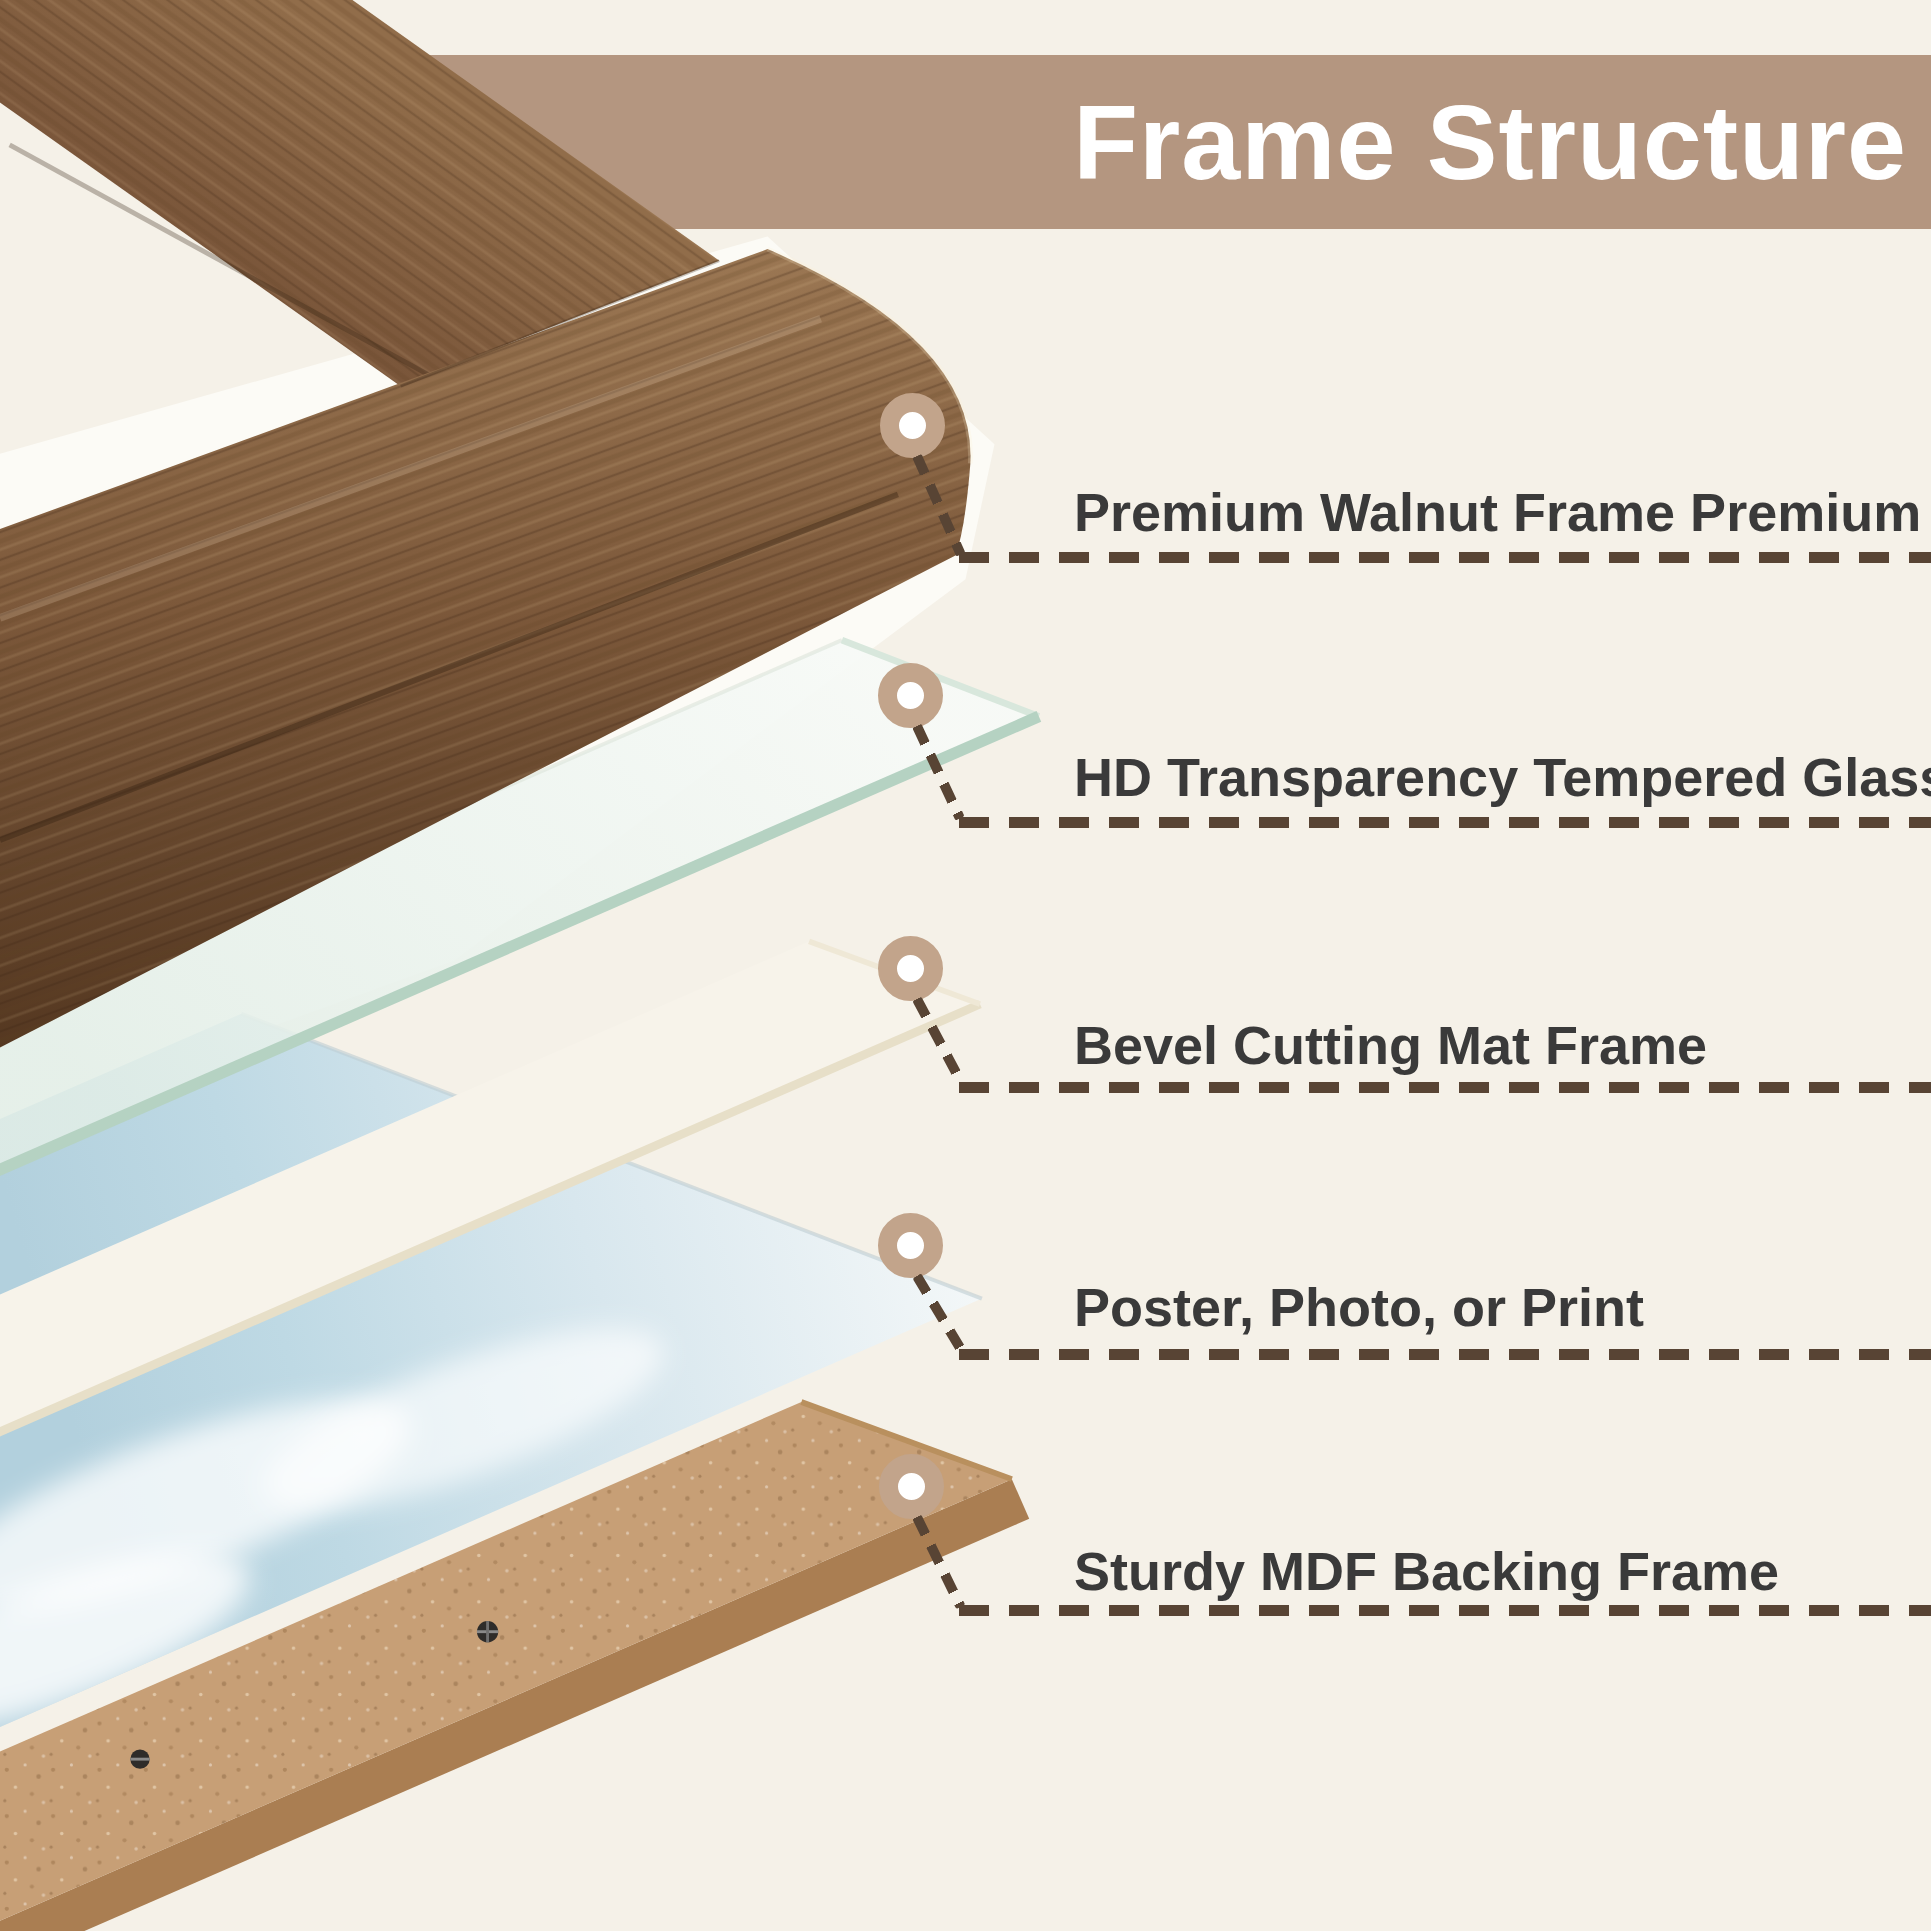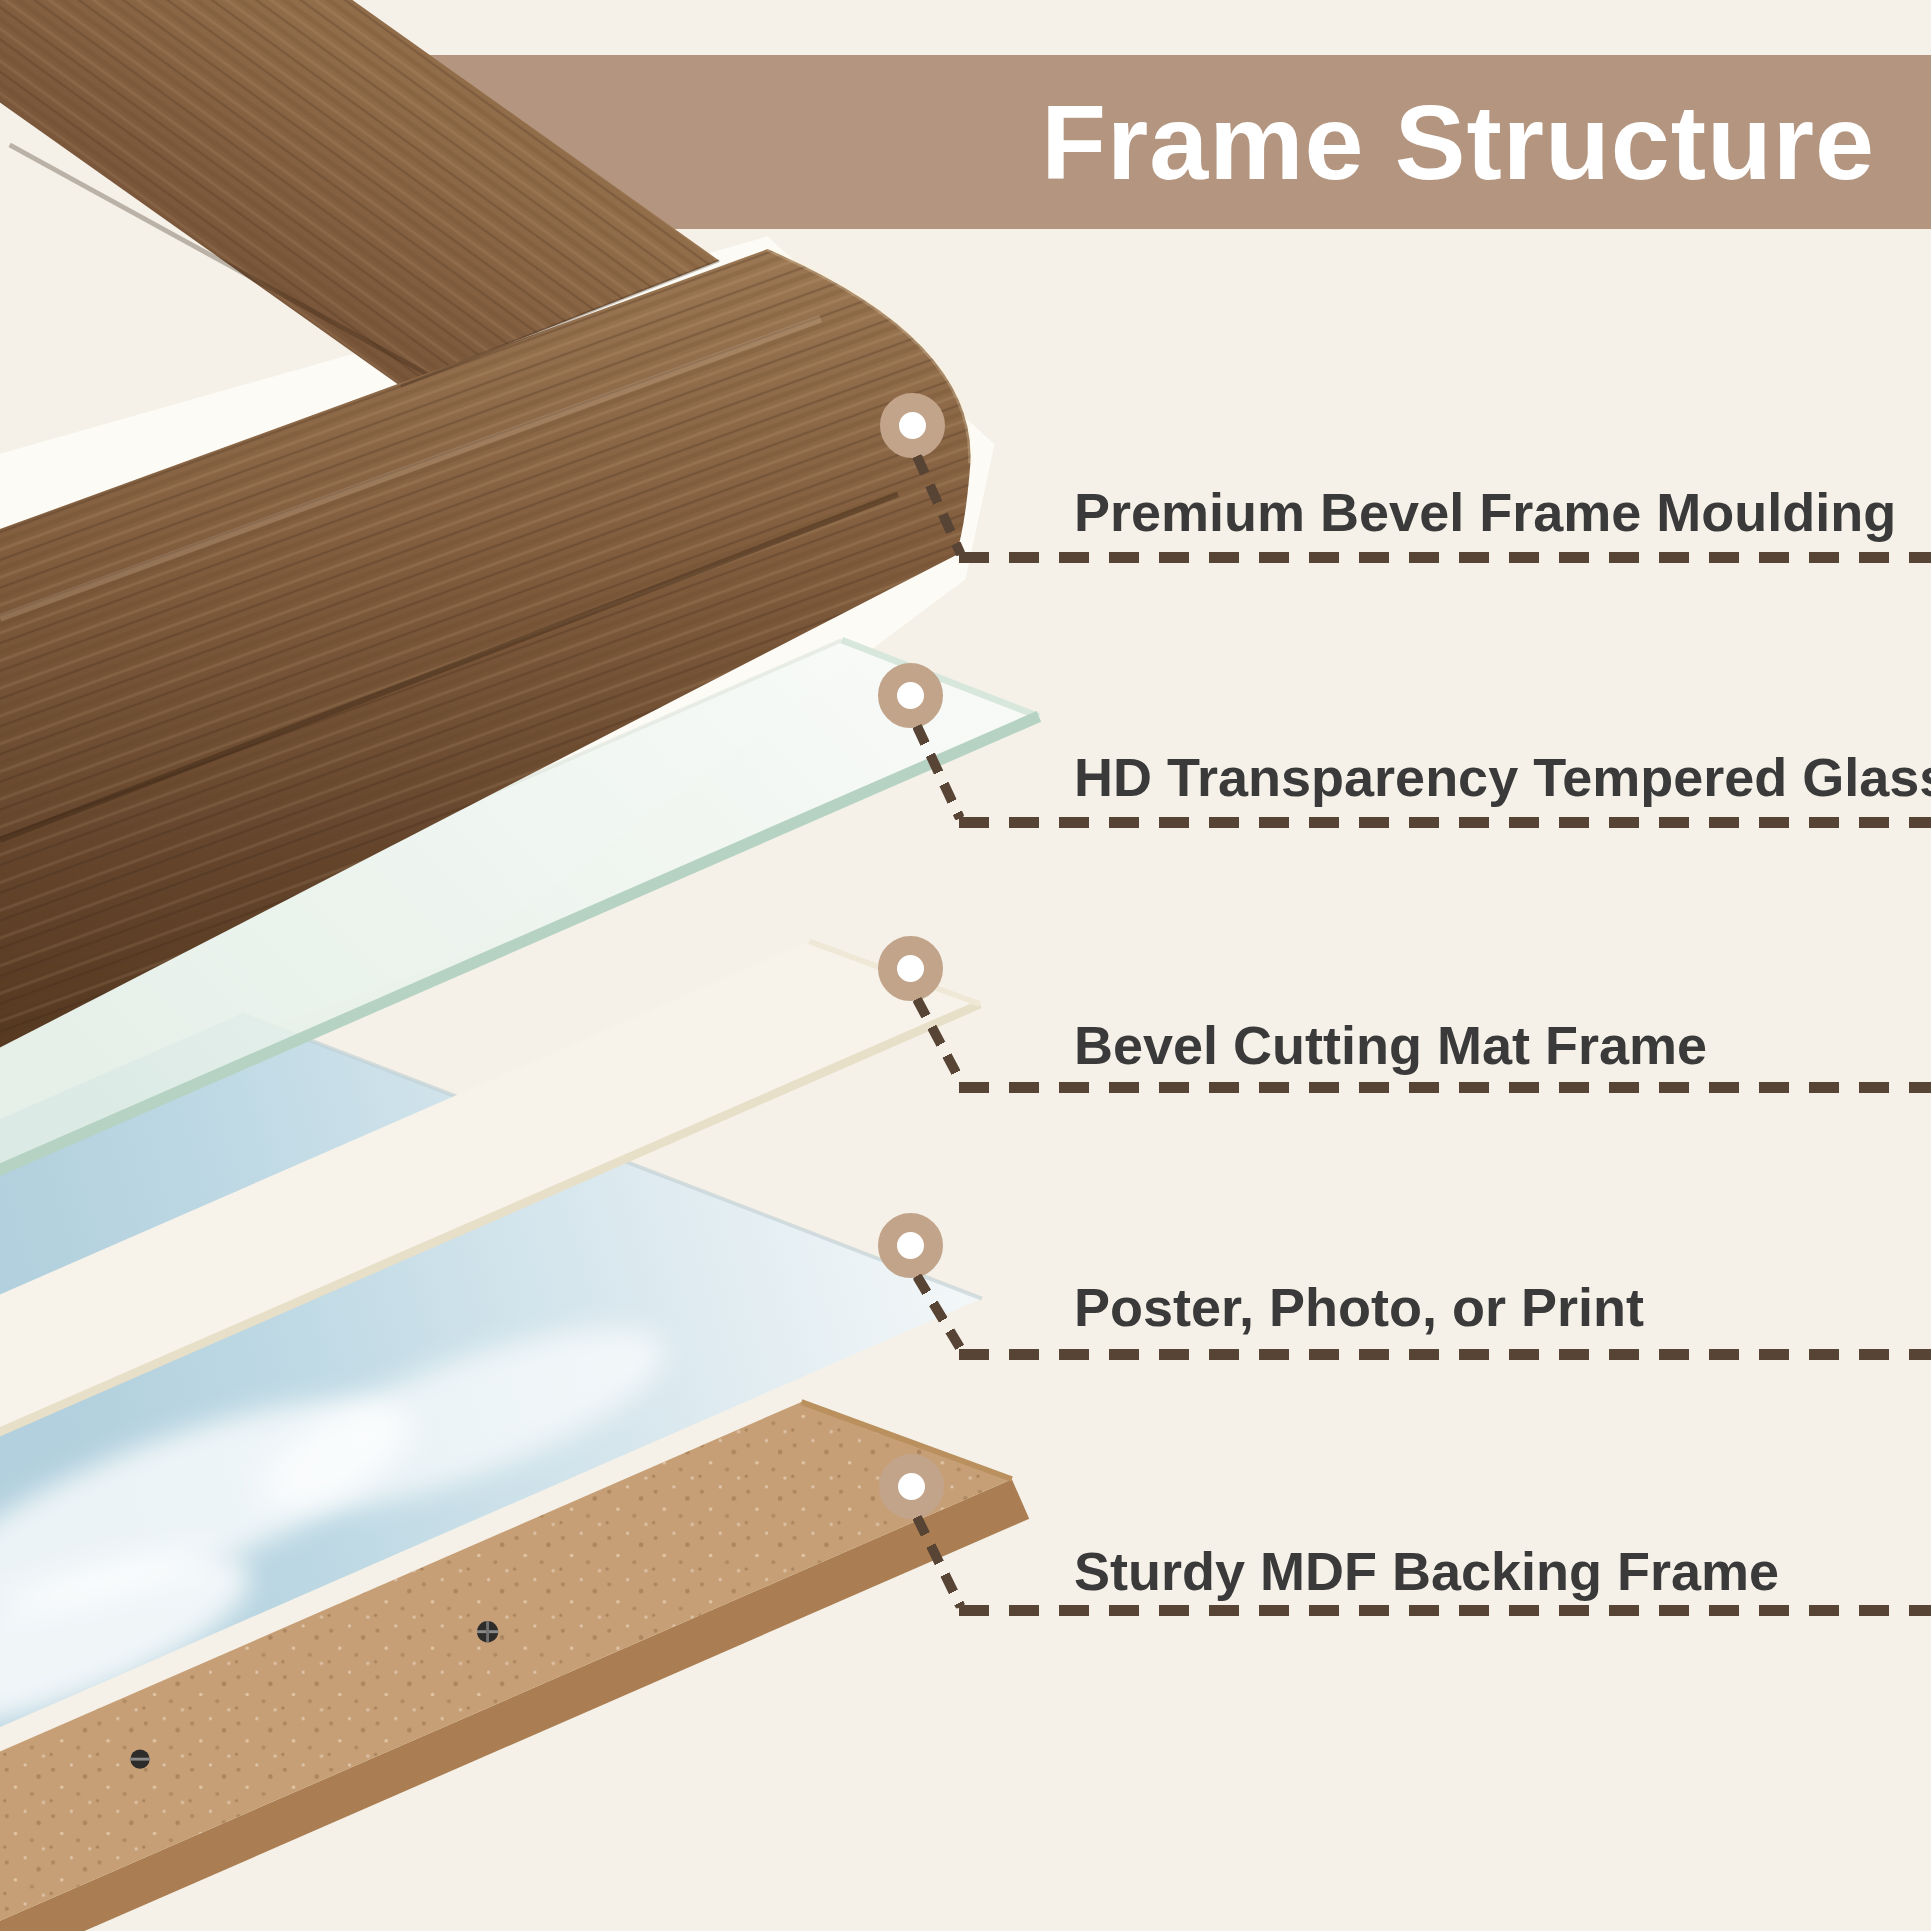"Frame Structure" .banner-title { padding-right: 56px -> 24px }
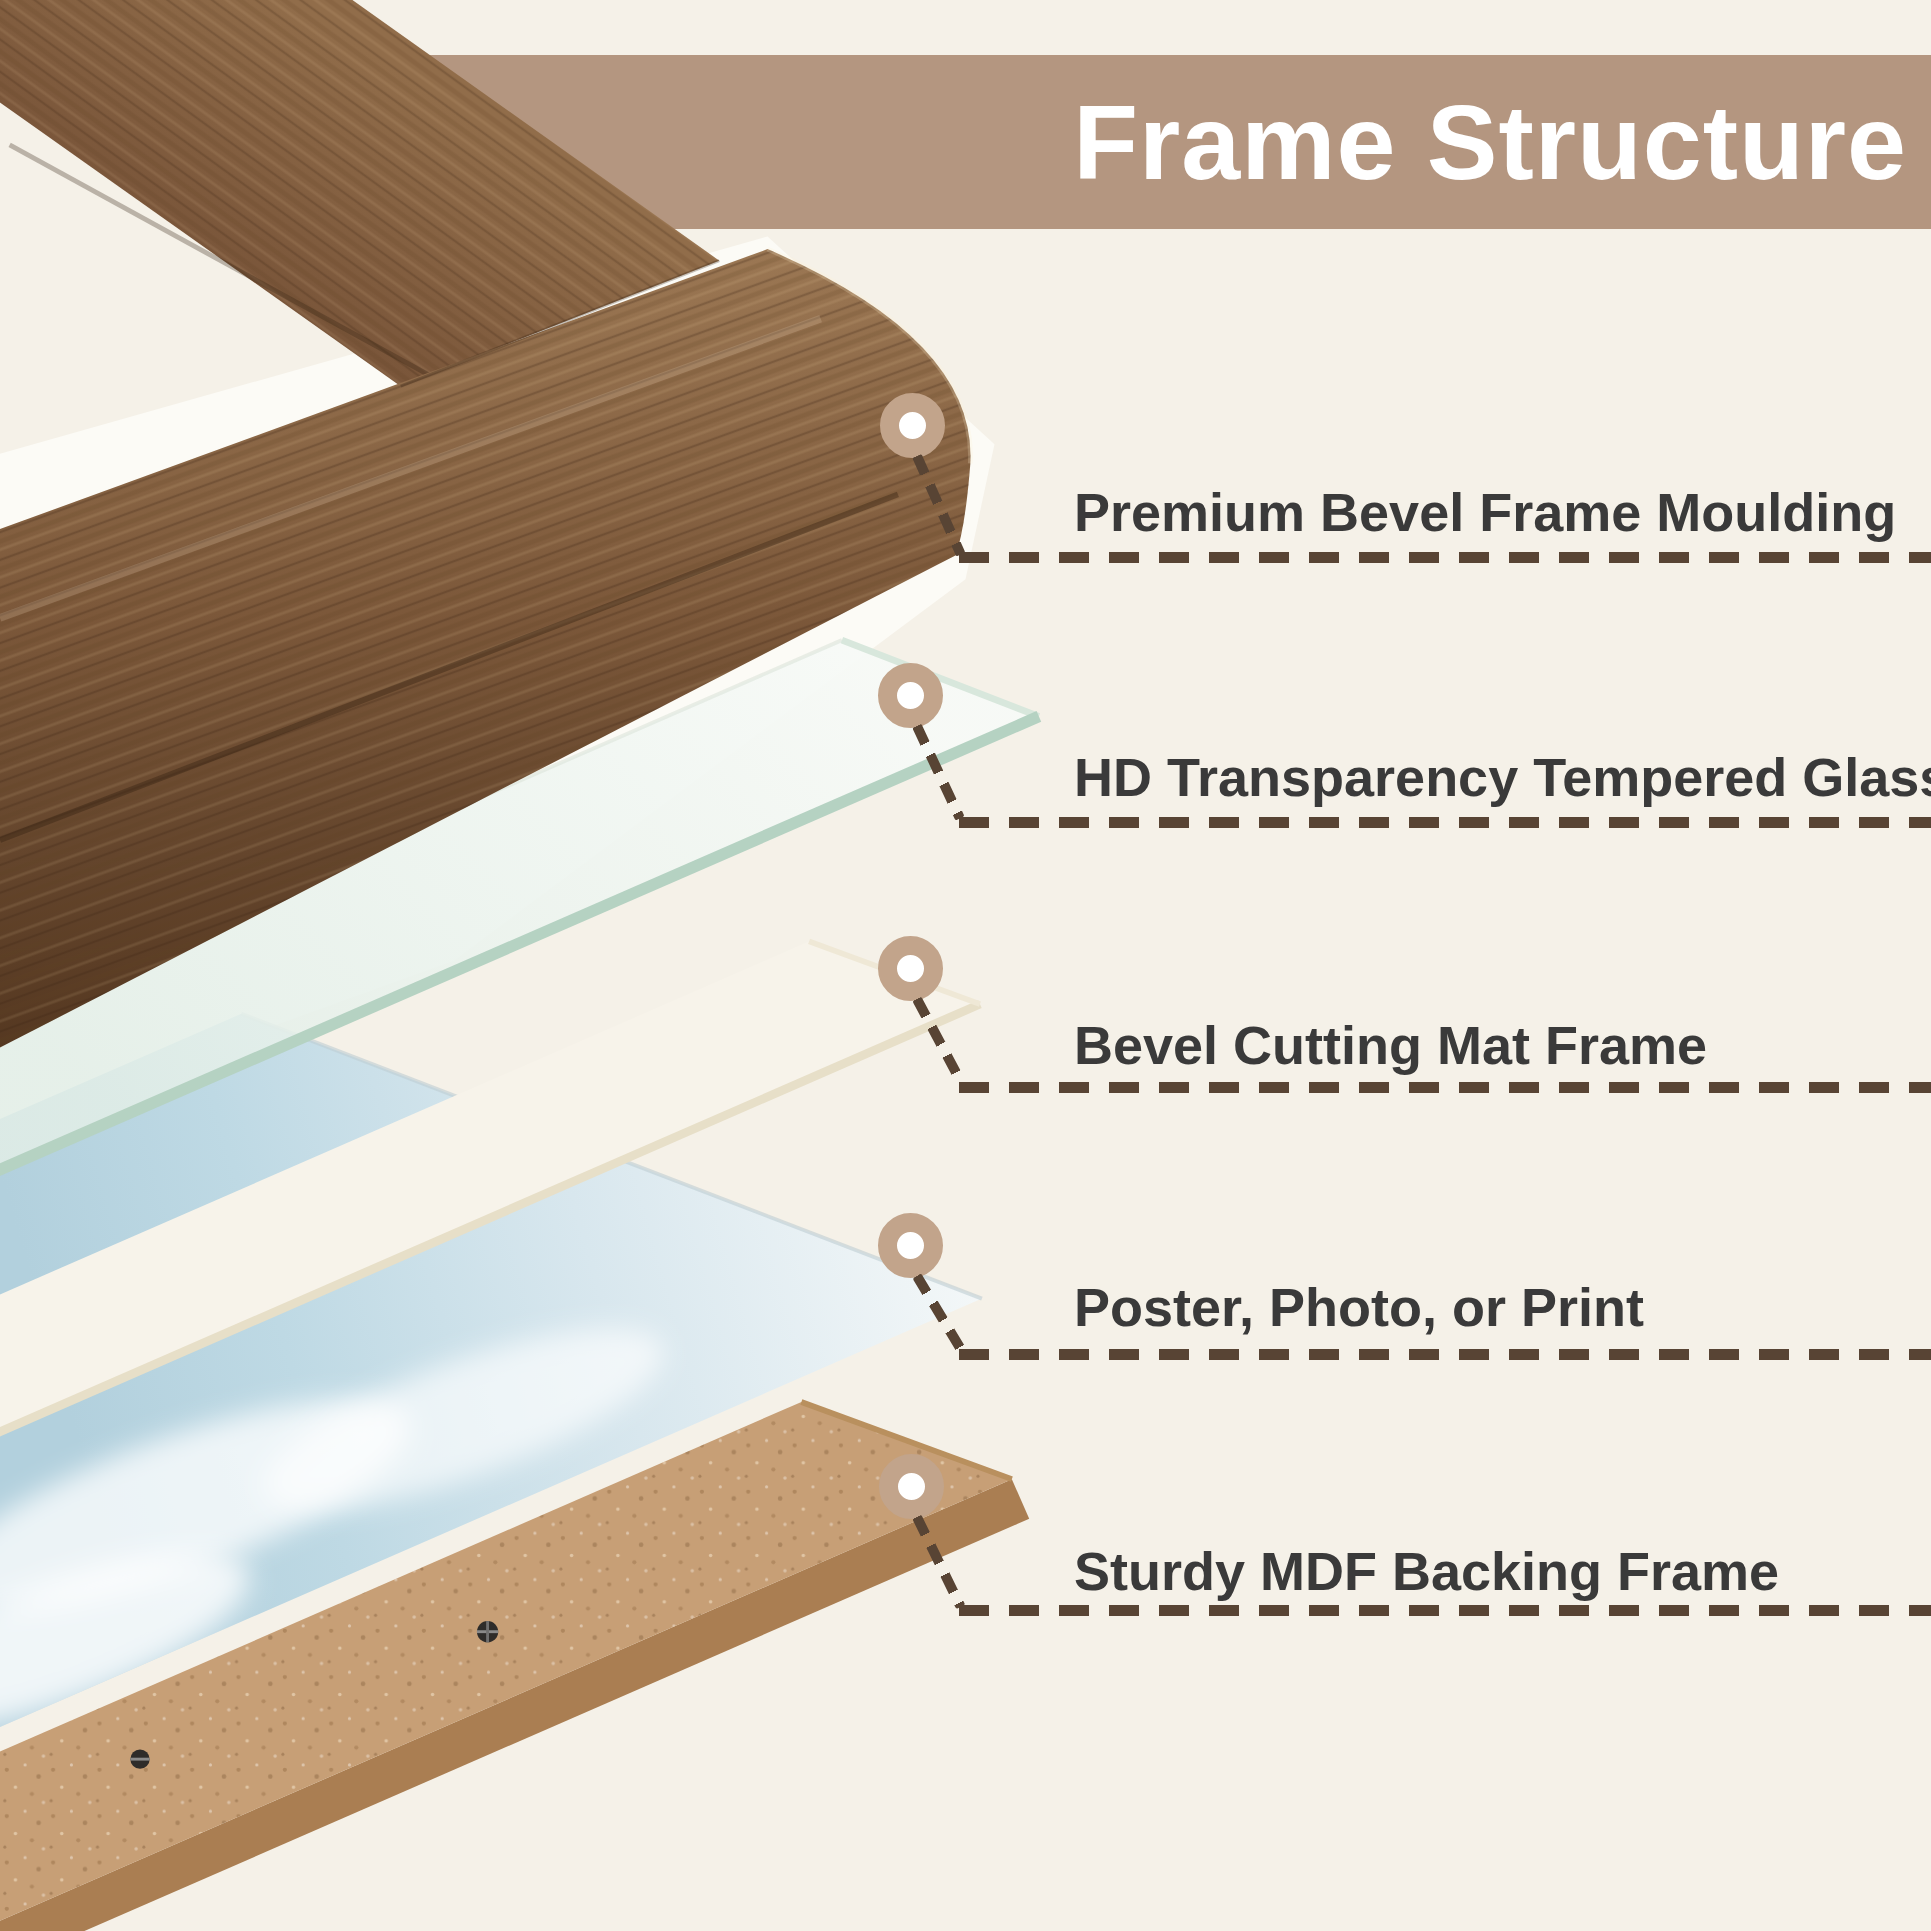"Premium Bevel Frame Moulding" div.callout-label { text: Bevel Frame Moulding -> Walnut Frame Premium }
